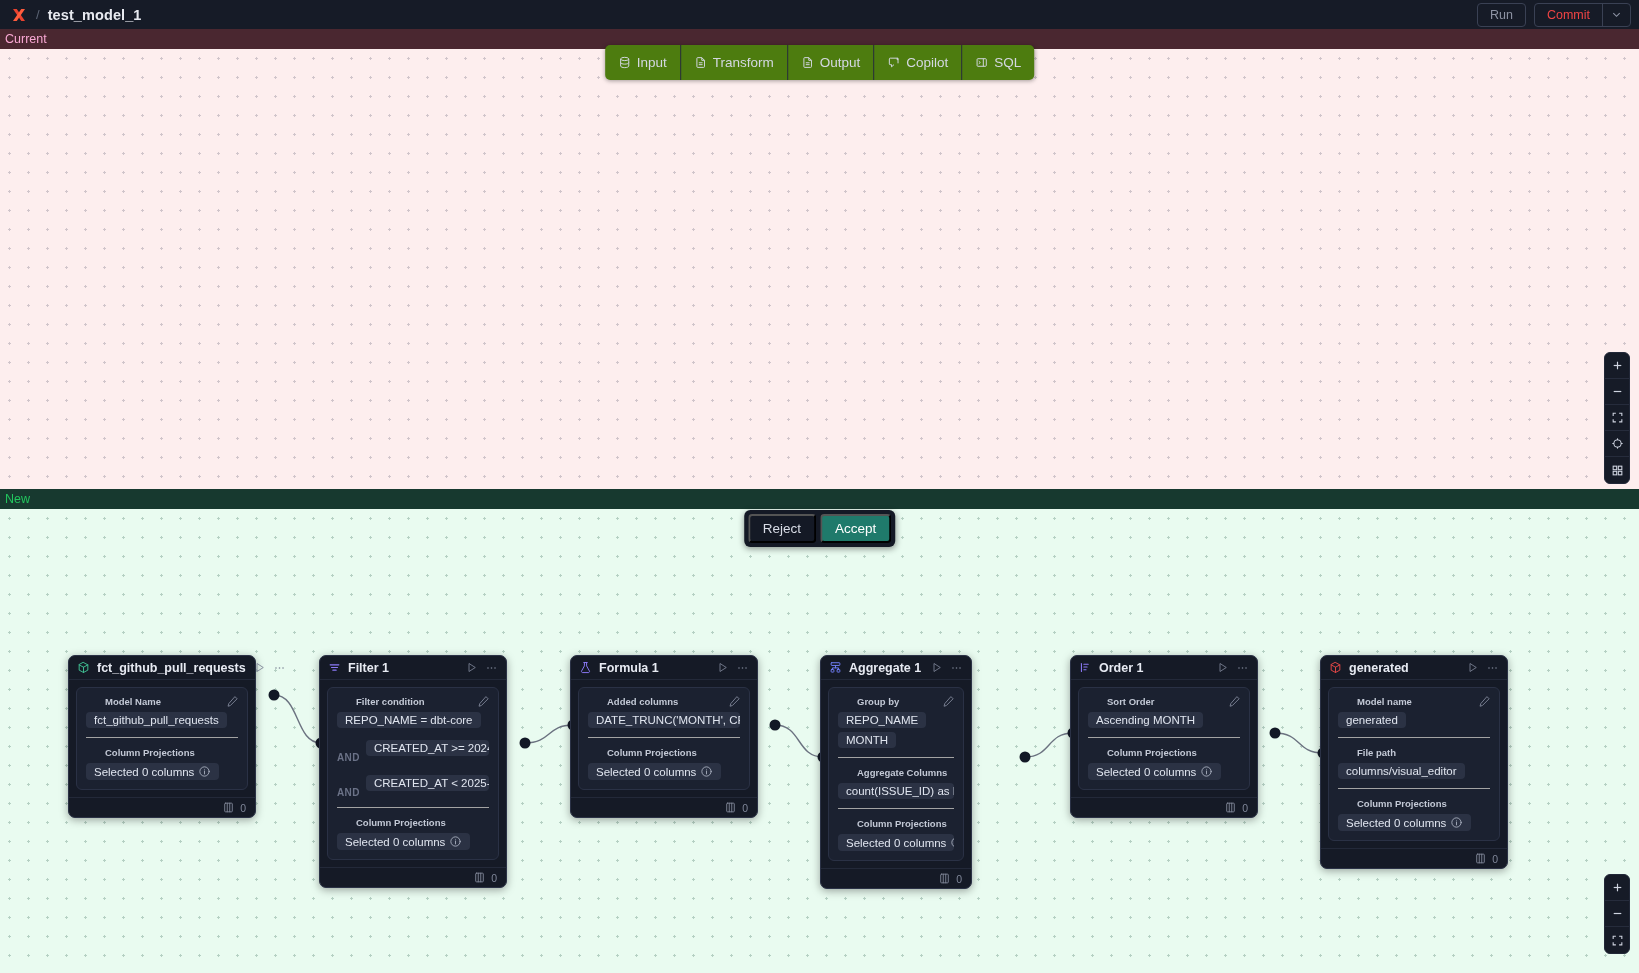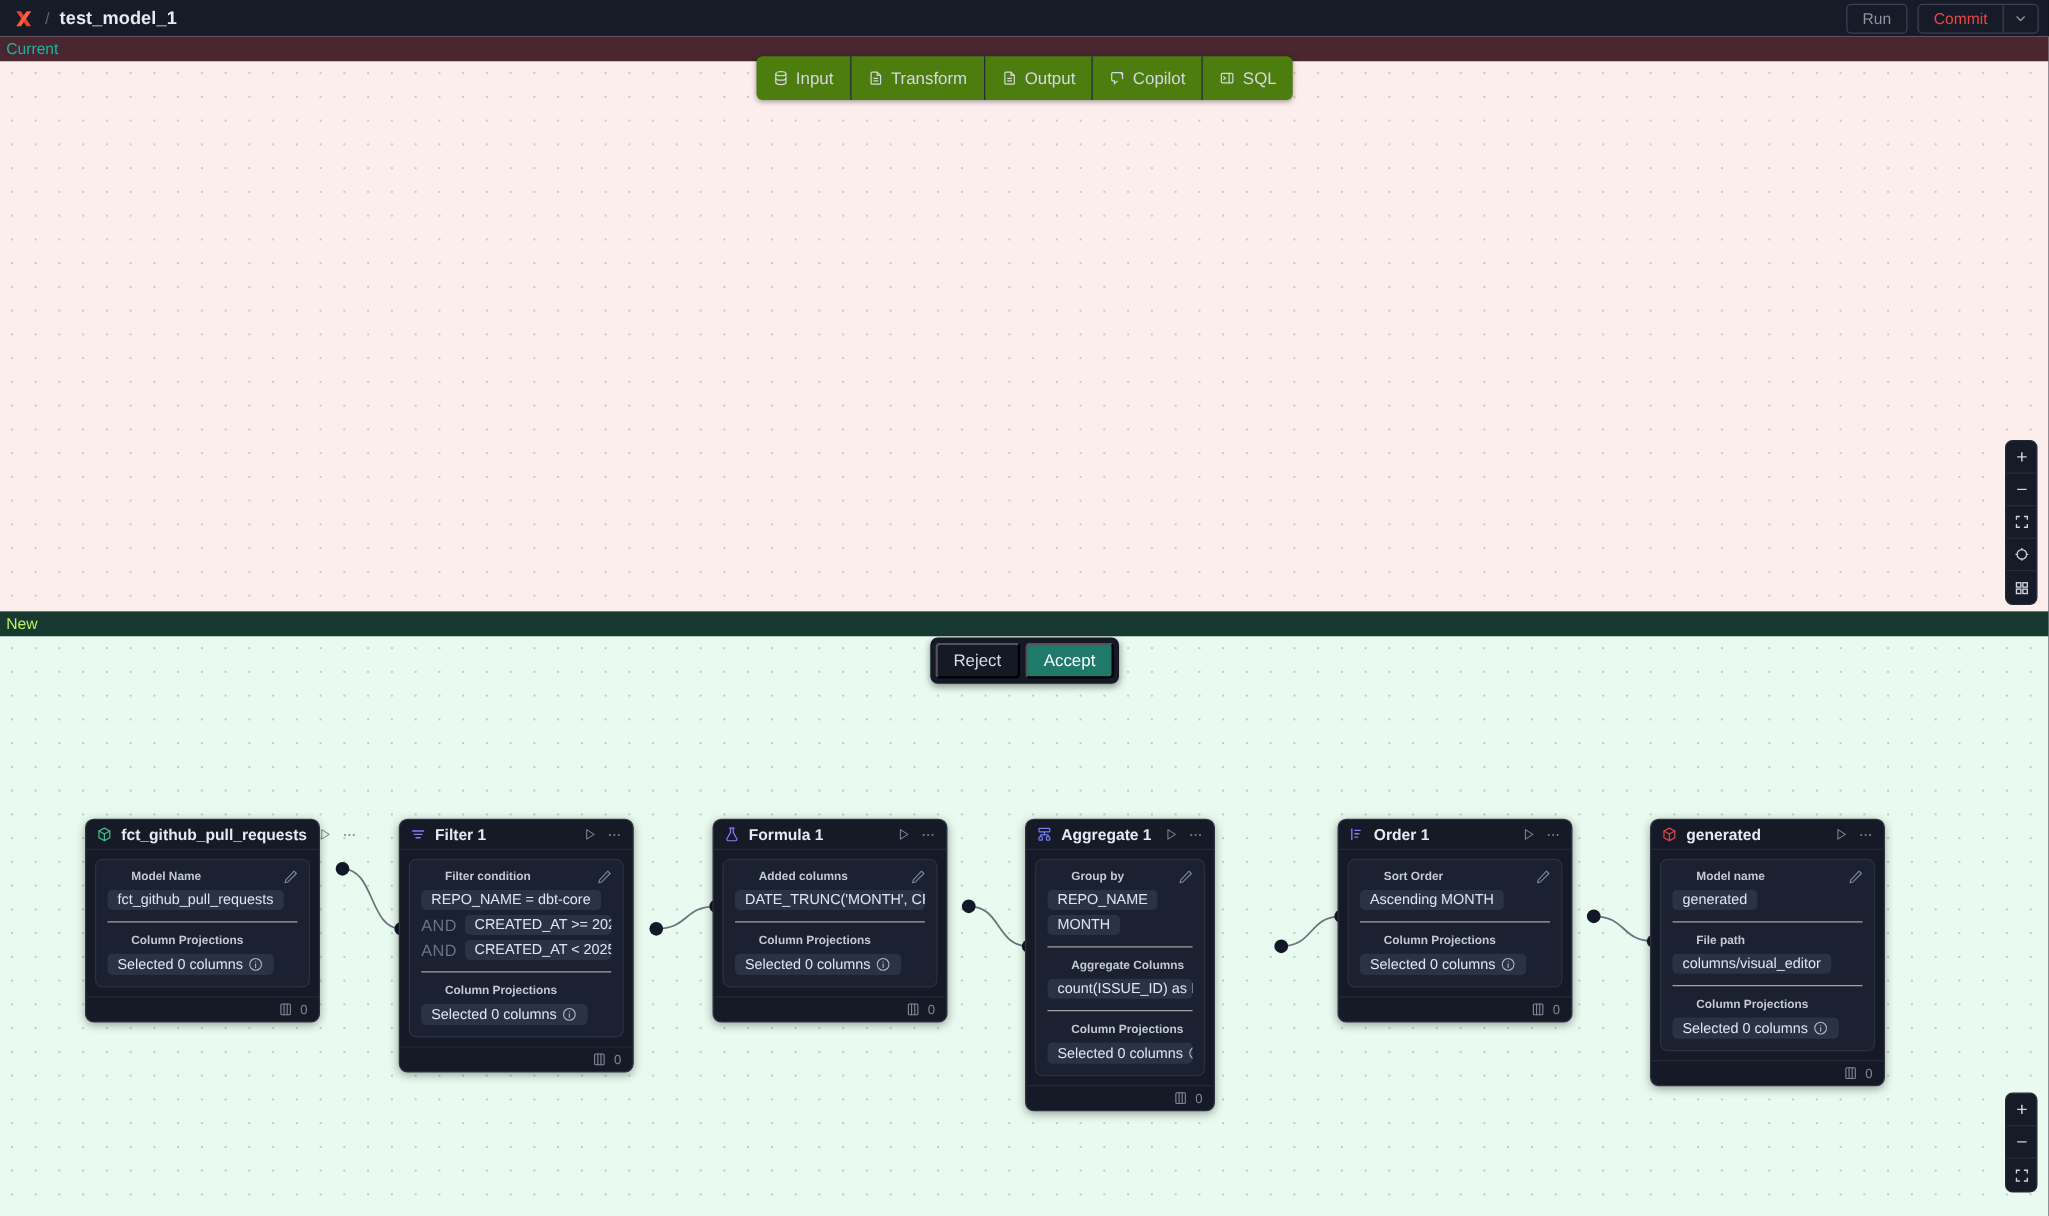"Current" .label-current { color: #14b8a6 -> #f9a8d4 }
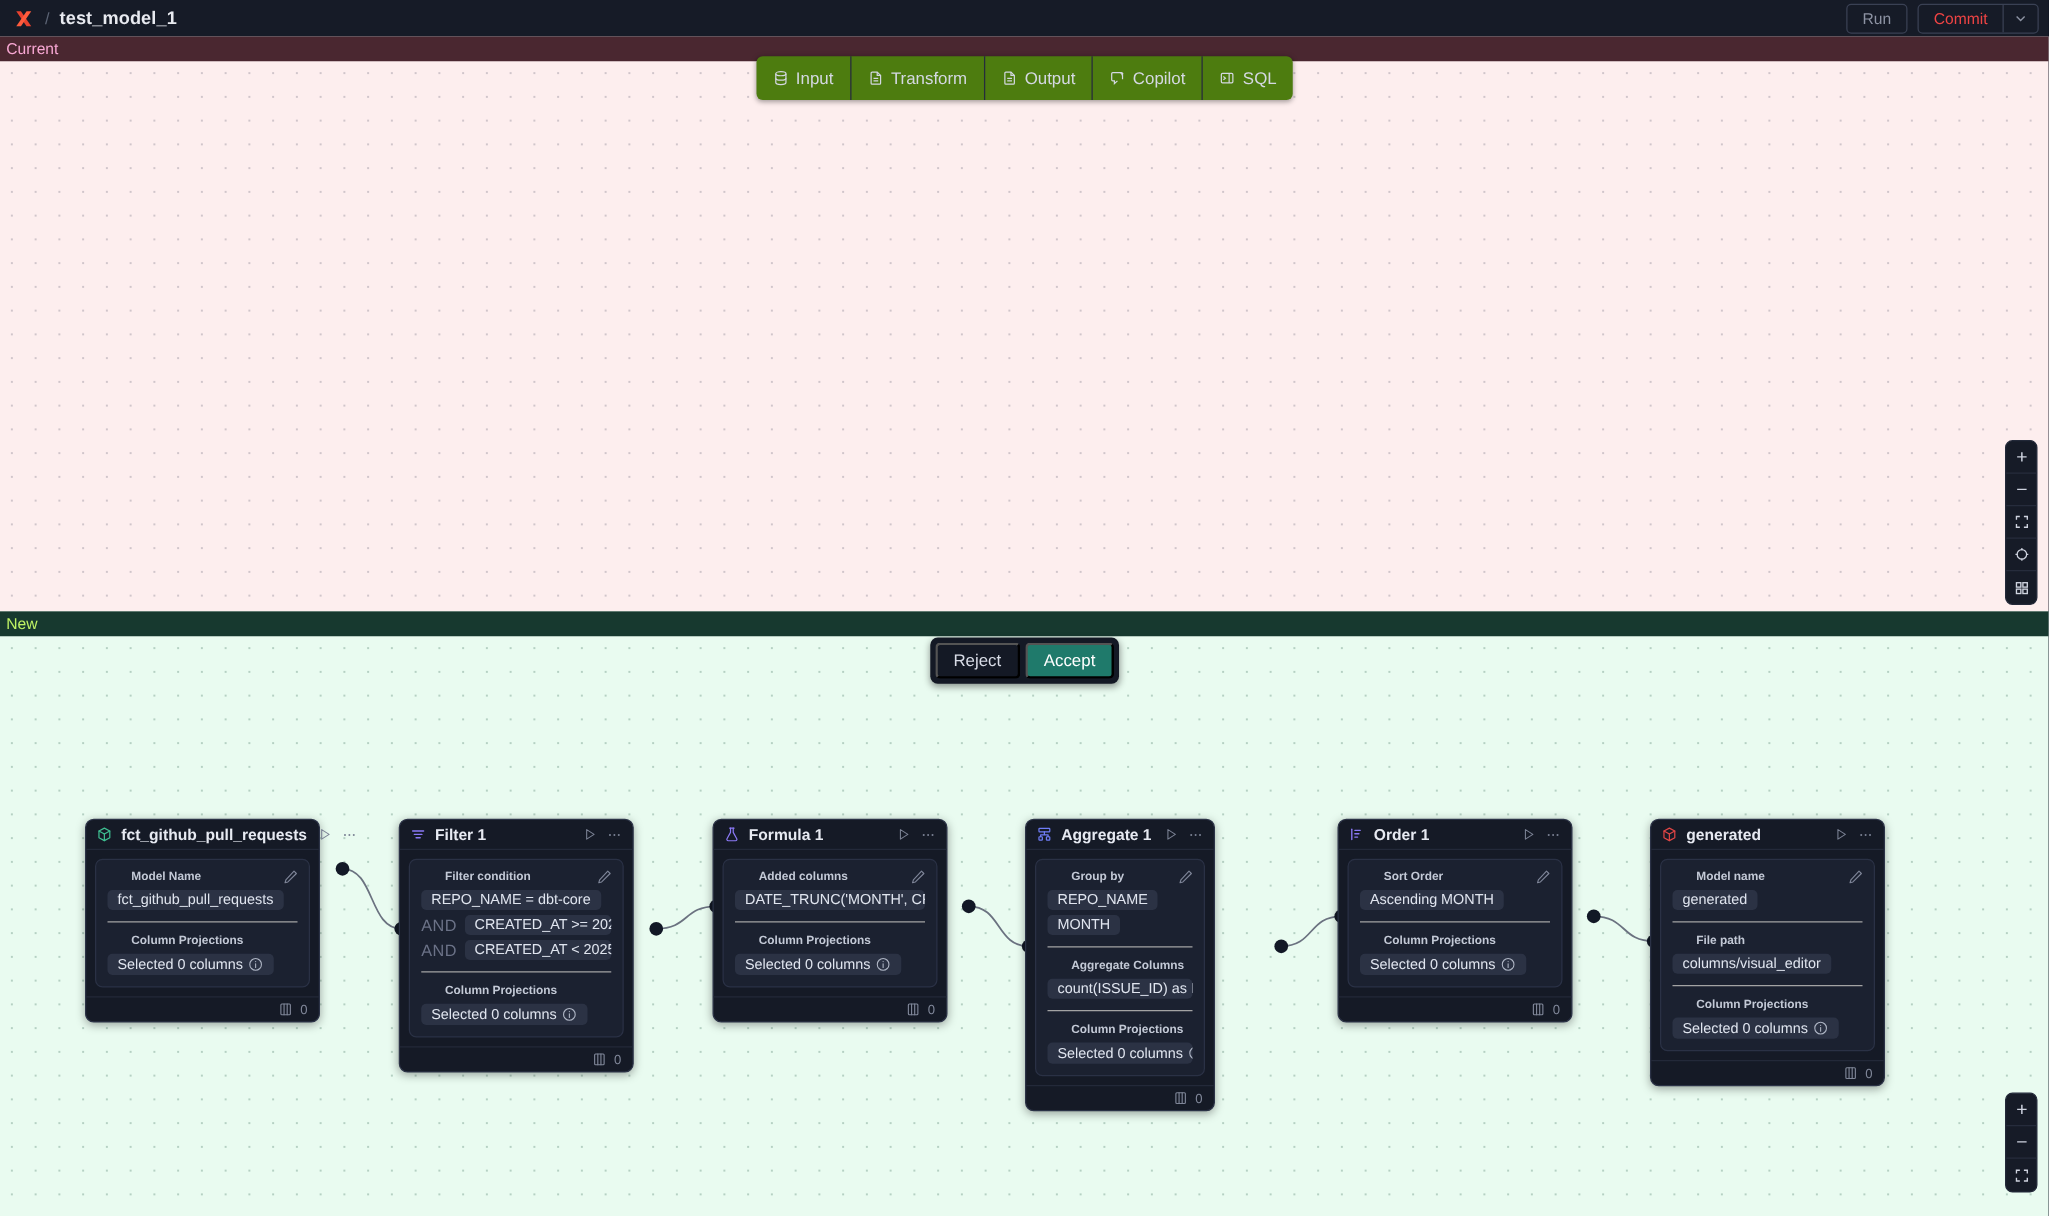"New" .label-new { color: #bef264 -> #22c55e }
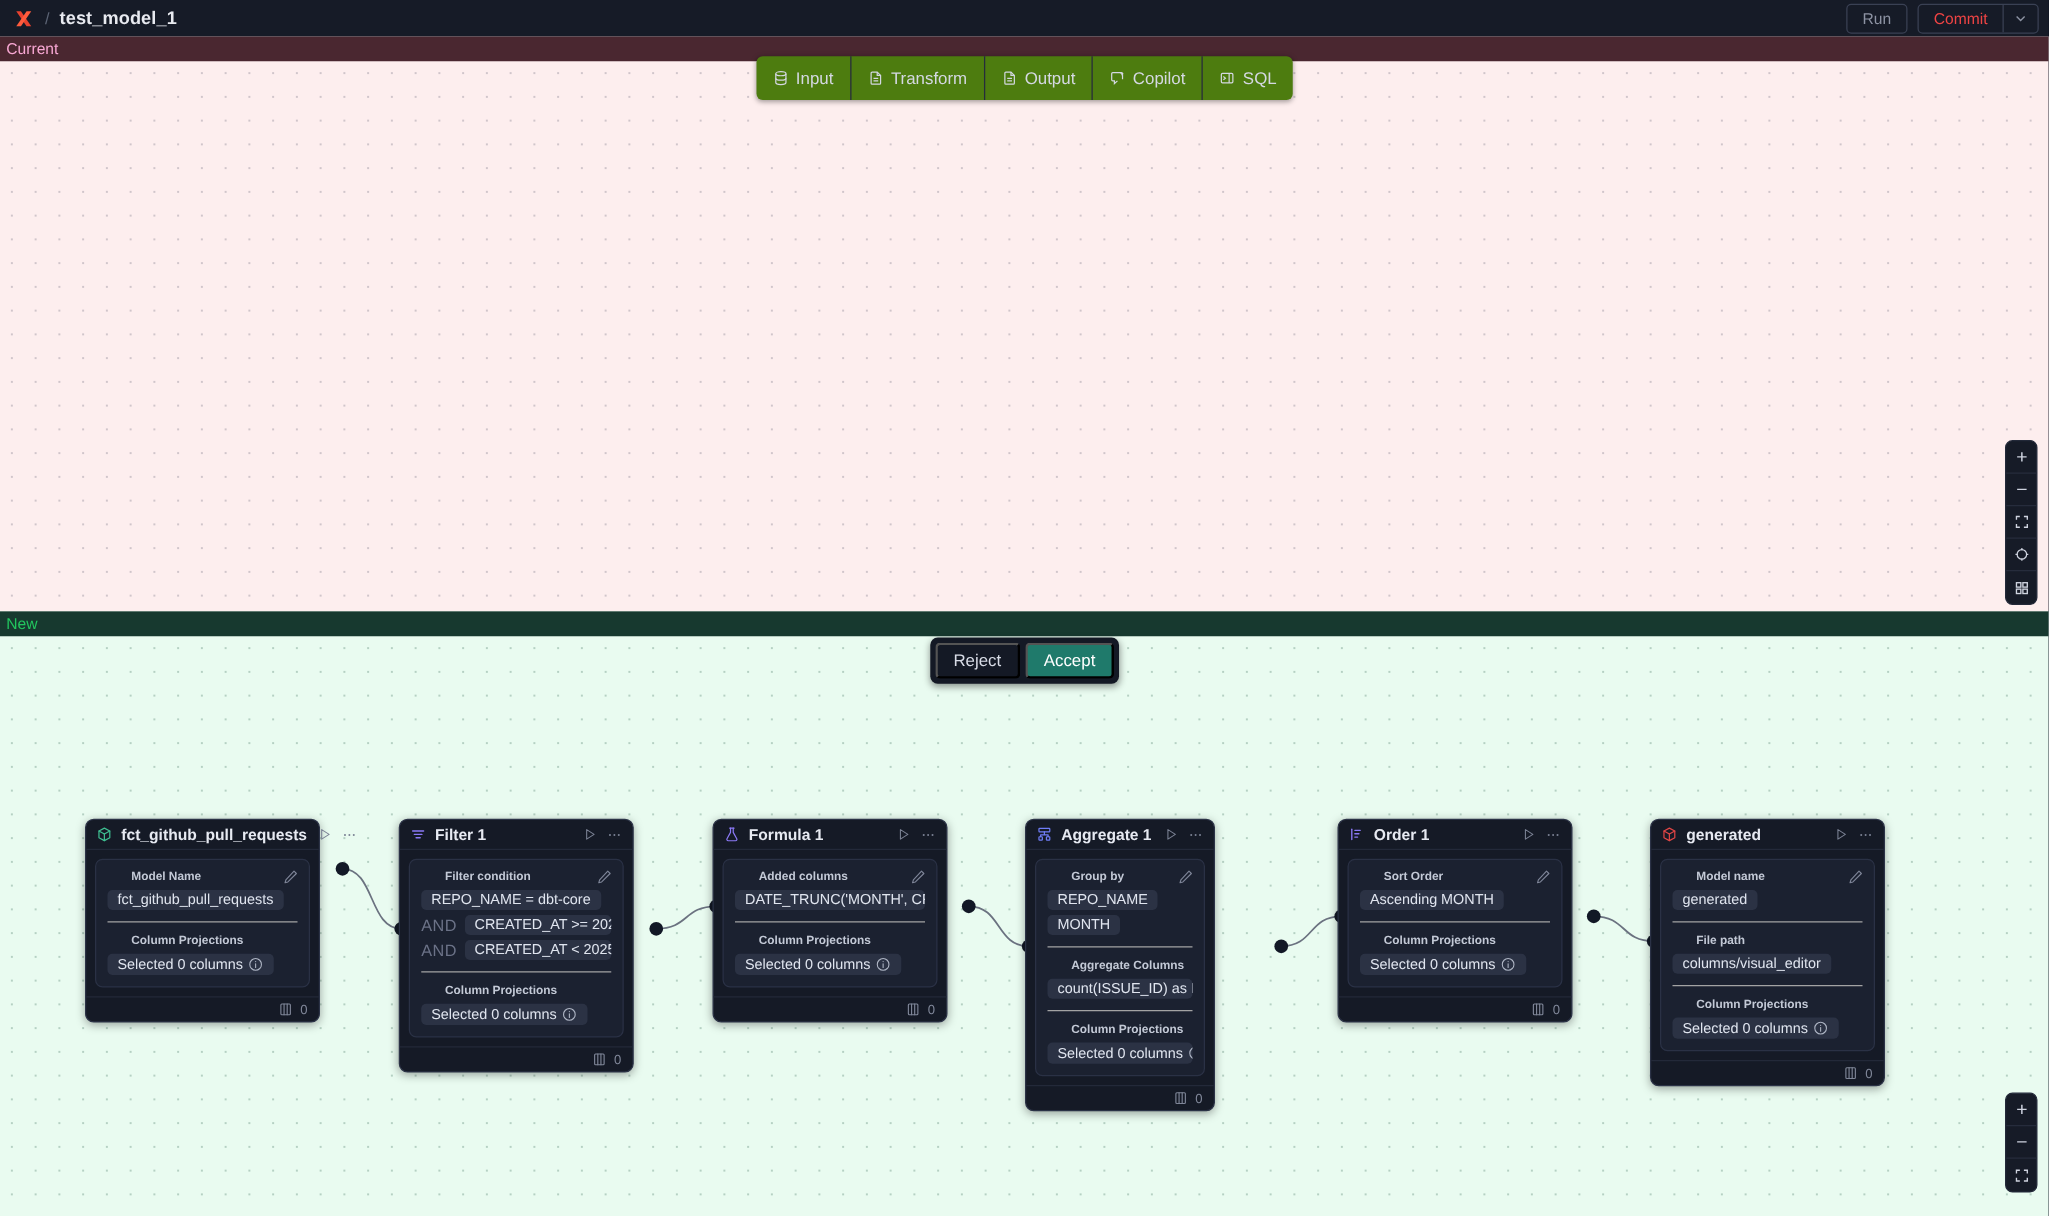"AND" .conj { font-size: 13px -> 10px; font-weight: normal -> bold; margin-top: none -> 20px }
